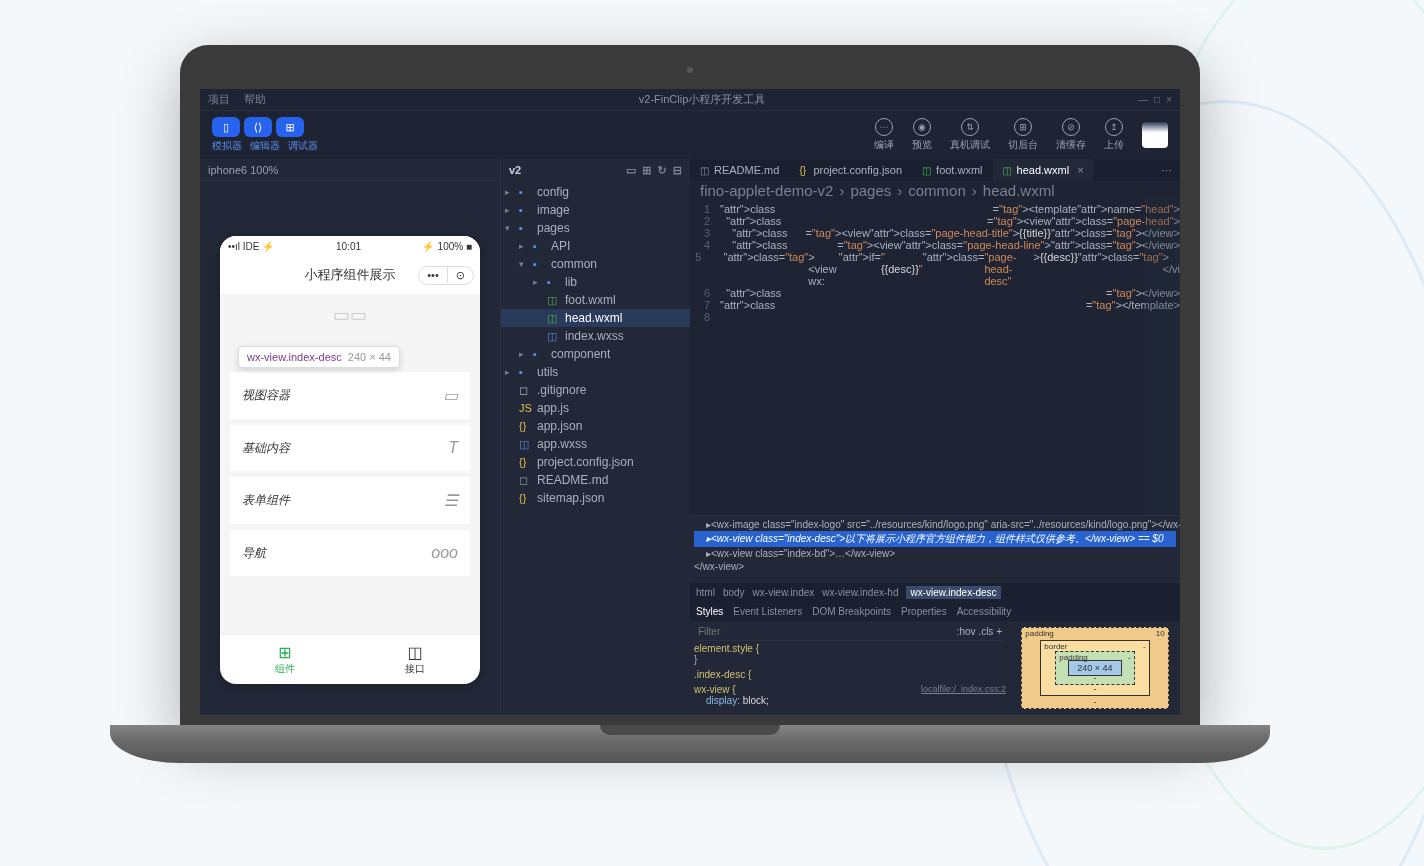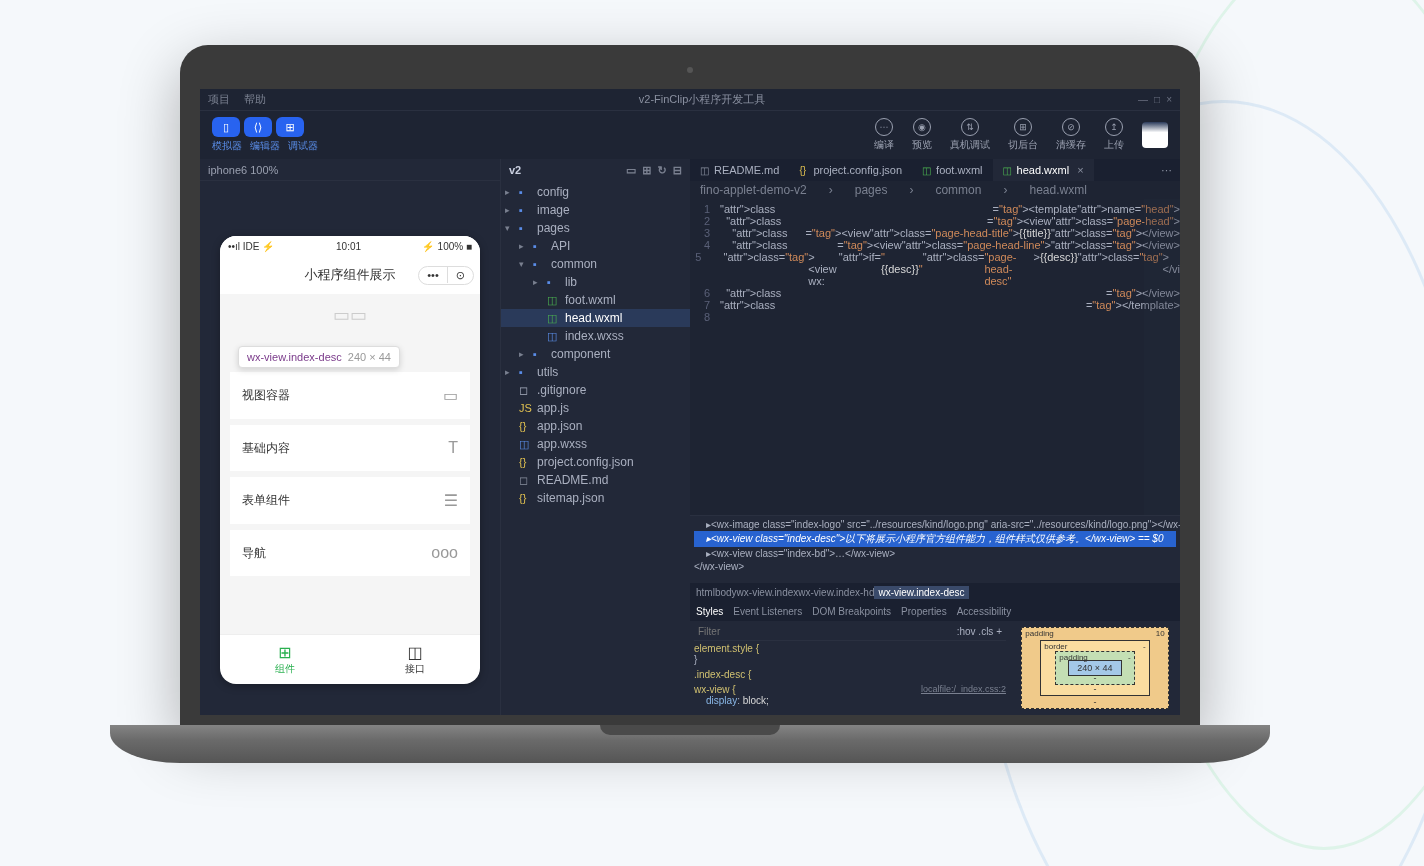"fino-applet-demo-v2" .breadcrumb { font-size: 12px -> 15px; gap: 22px -> 6px }
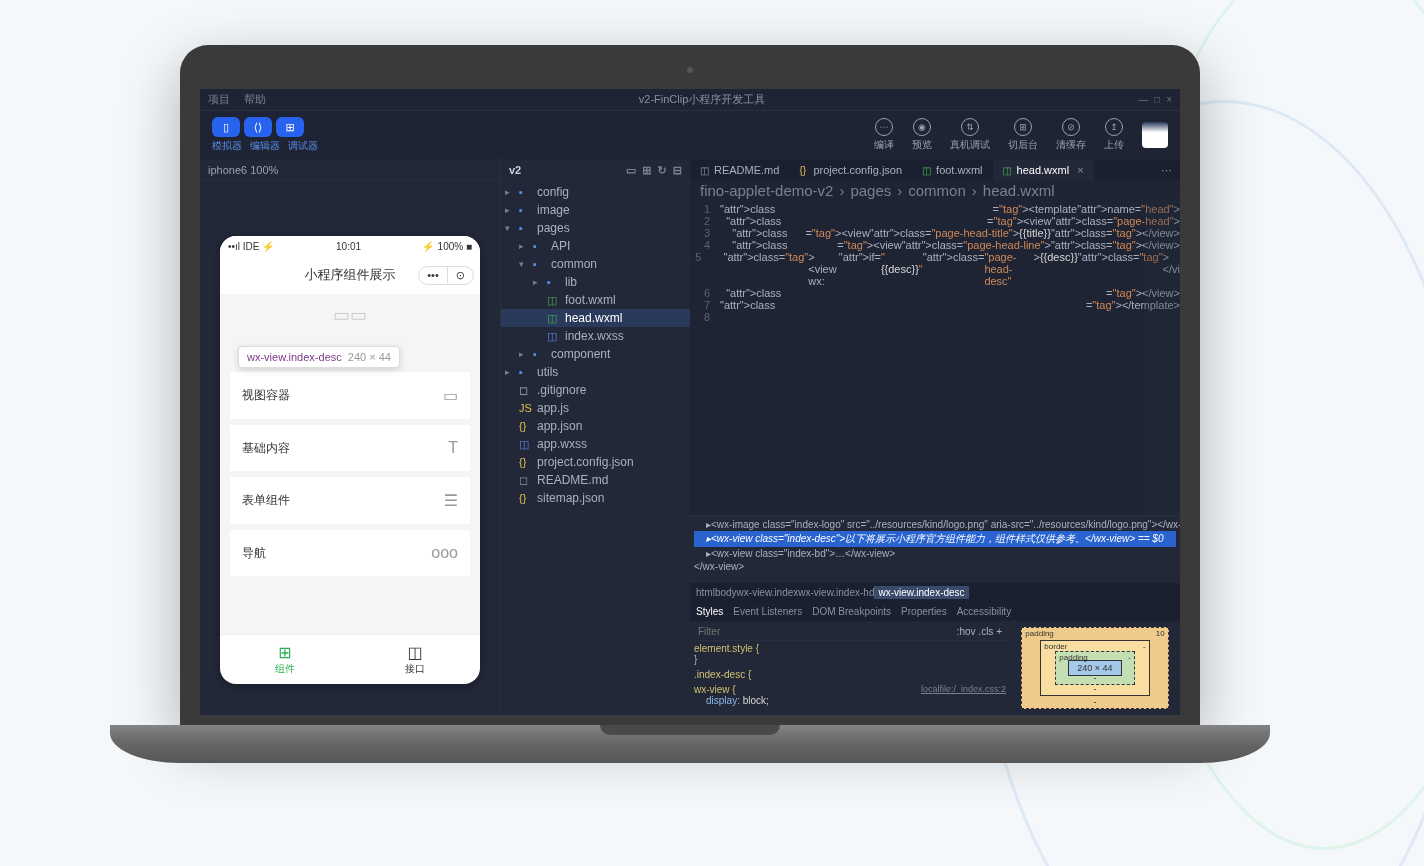"视图容器" .phone-list-item { font-style: none -> italic }
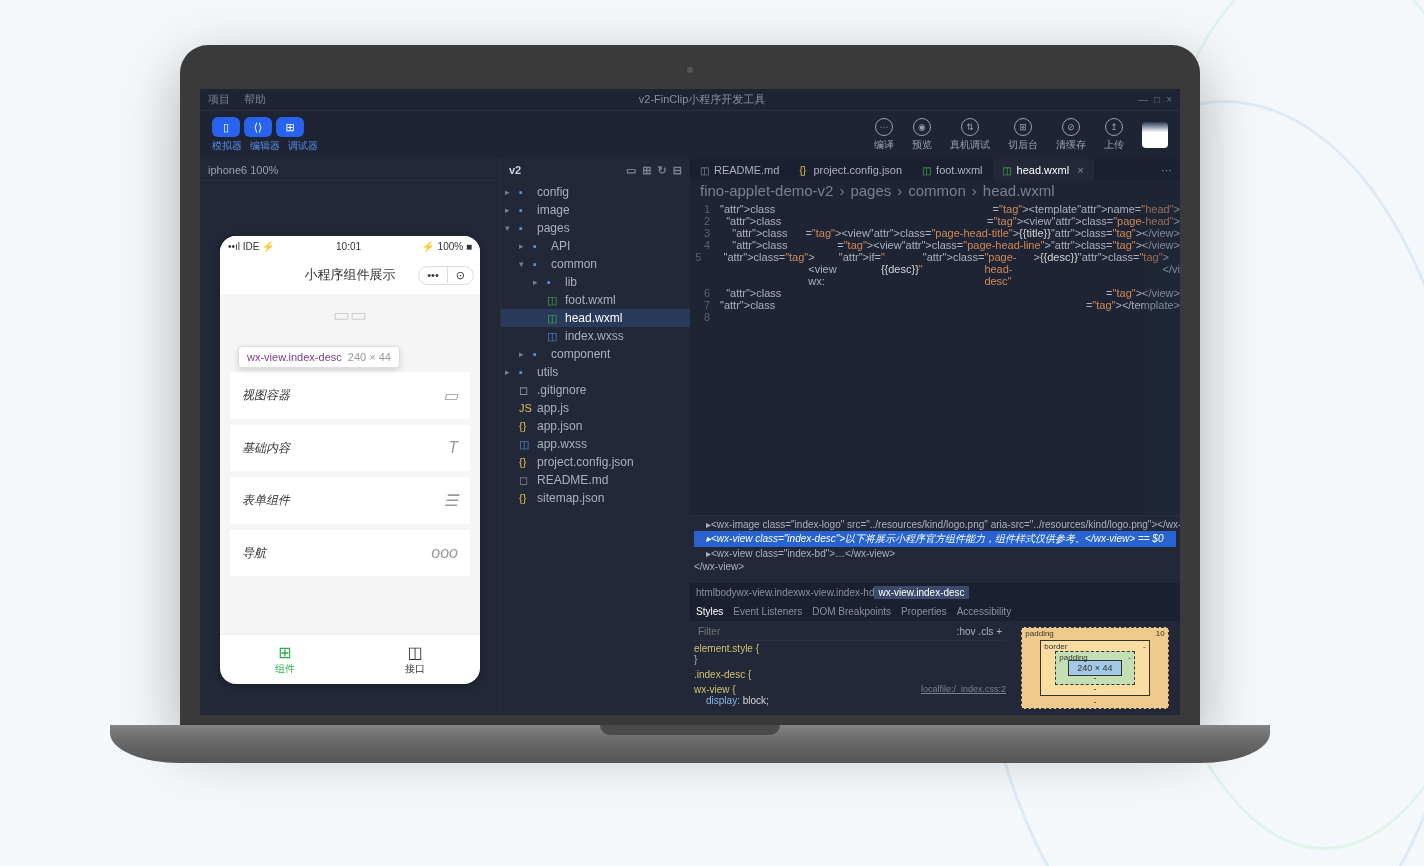"html" .dom-crumbs { gap: none -> 8px }
